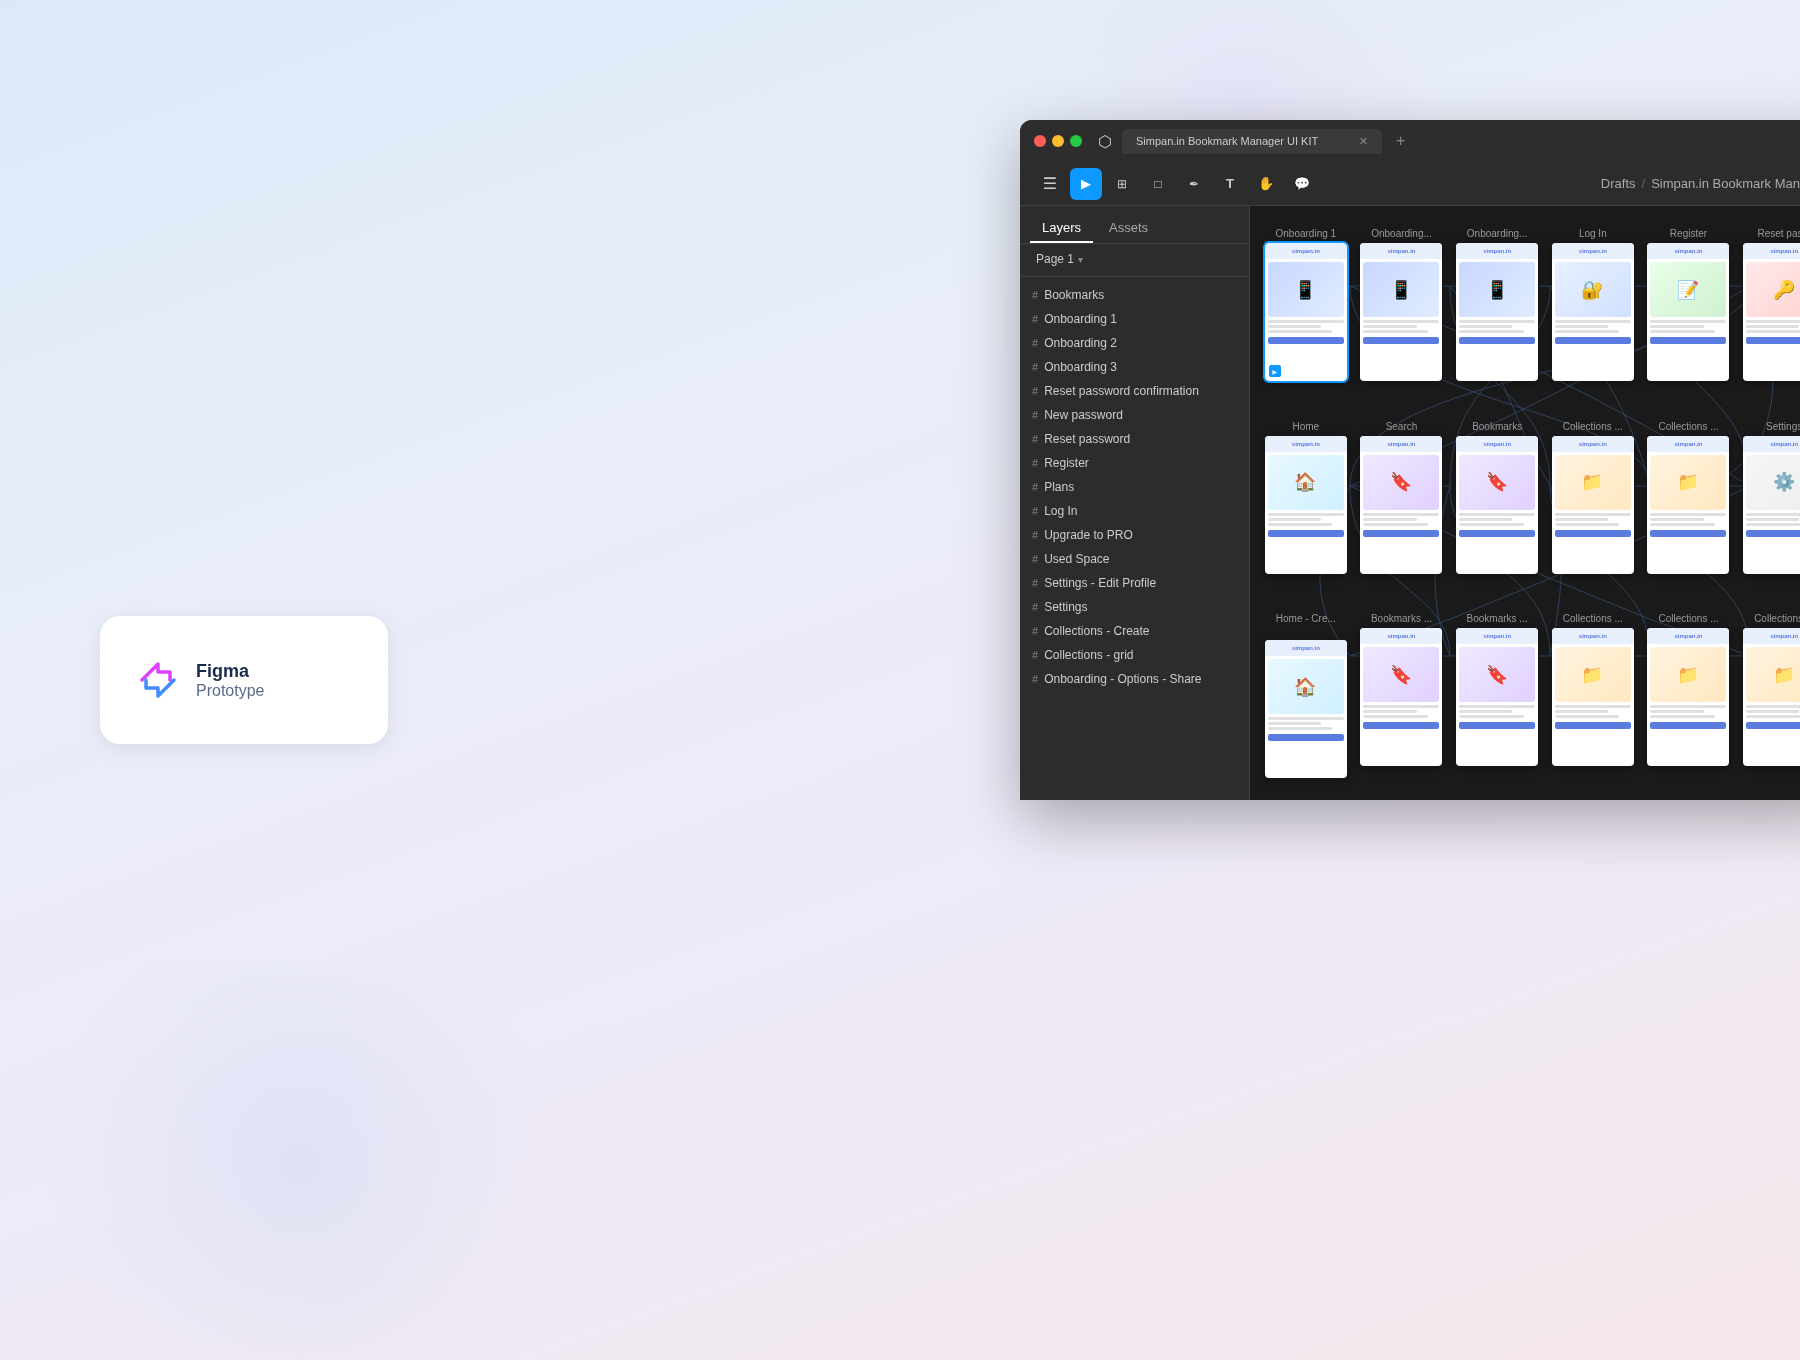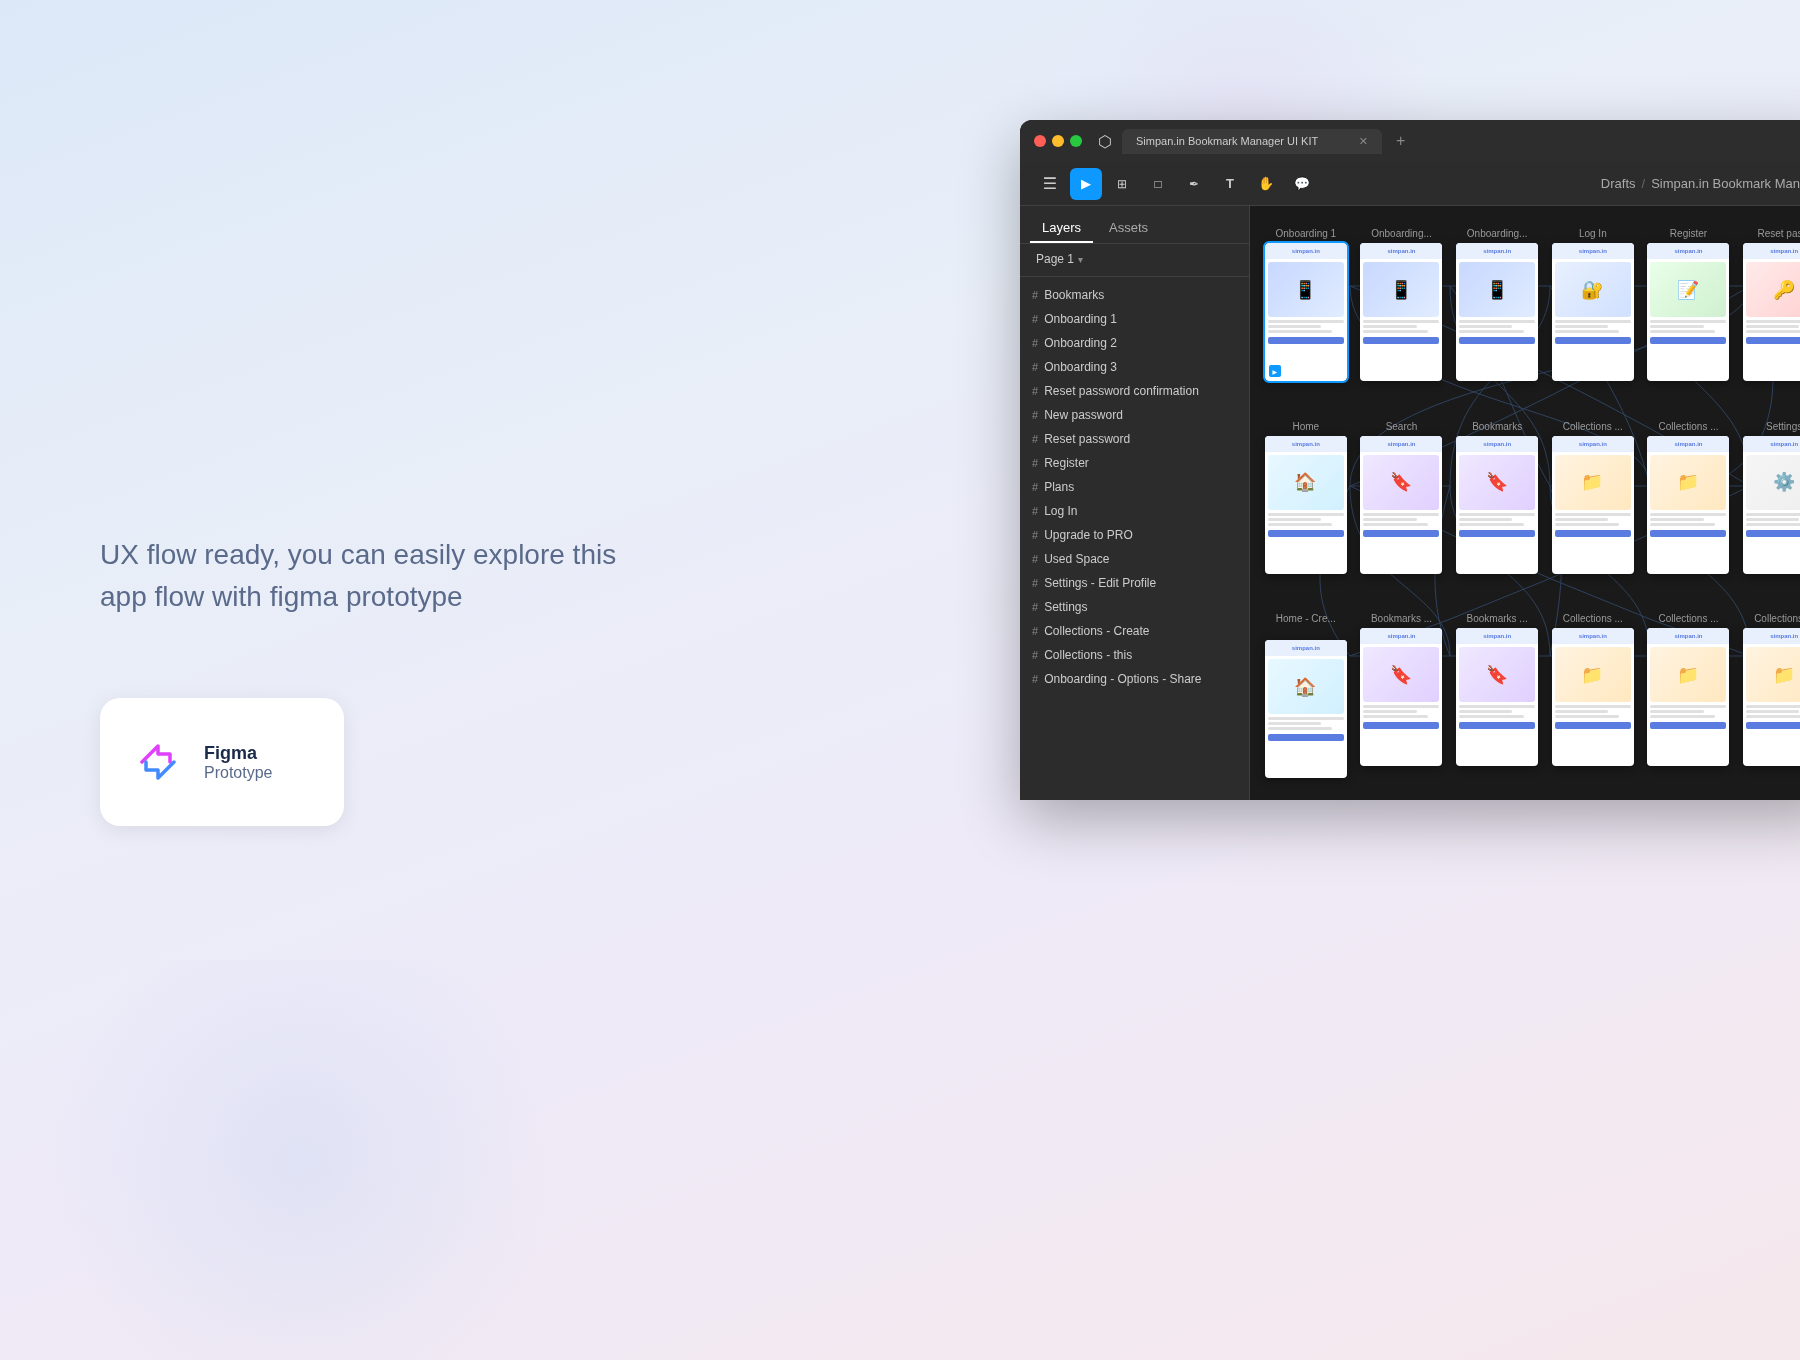"UX flow ready, you can" p.sub-text { html: <p>UX flow ready, you can easily explore this app flow with figma prototype</p> -> none }
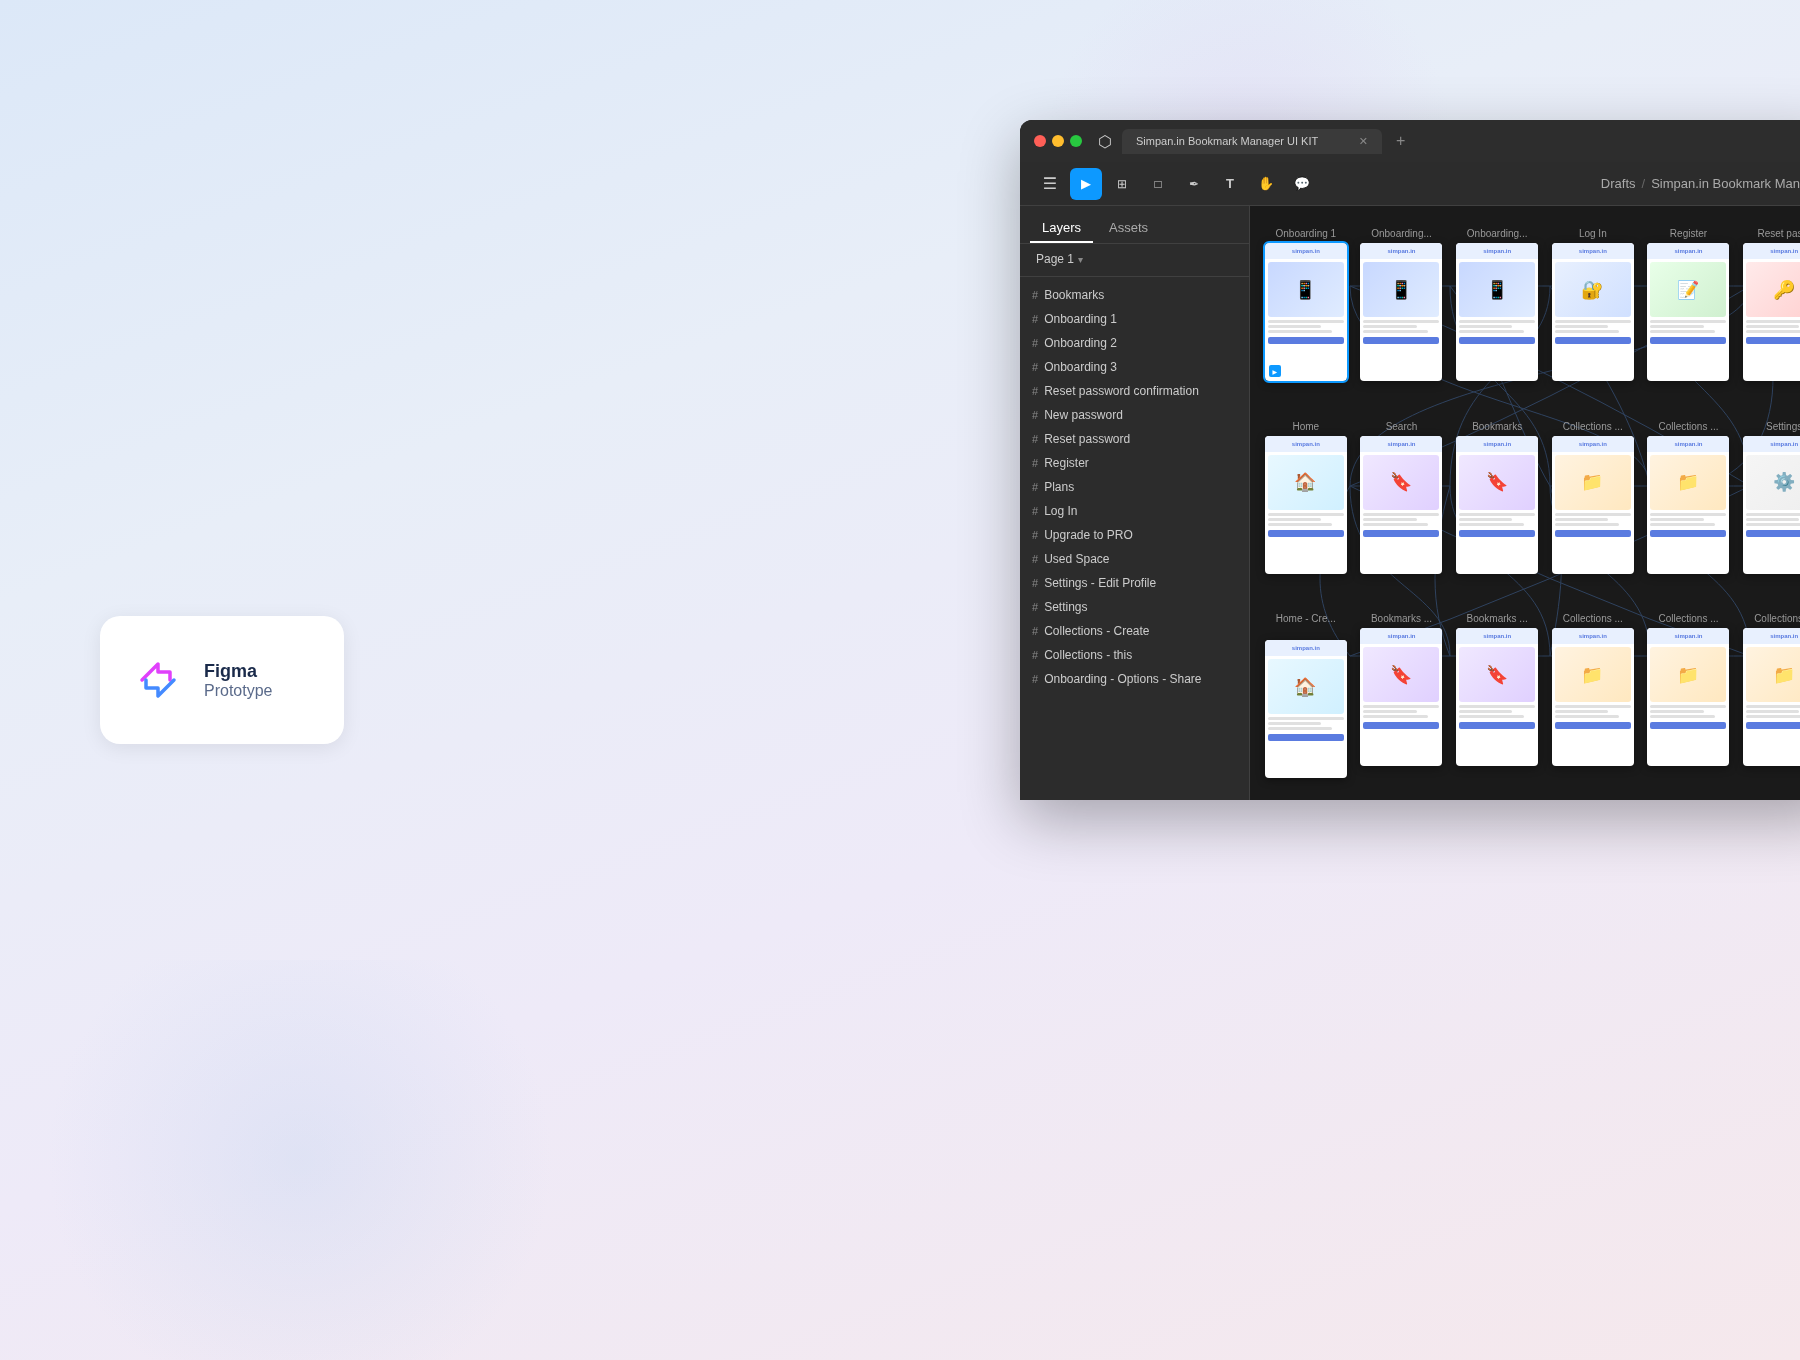"Collections - this" span { text: this -> grid }
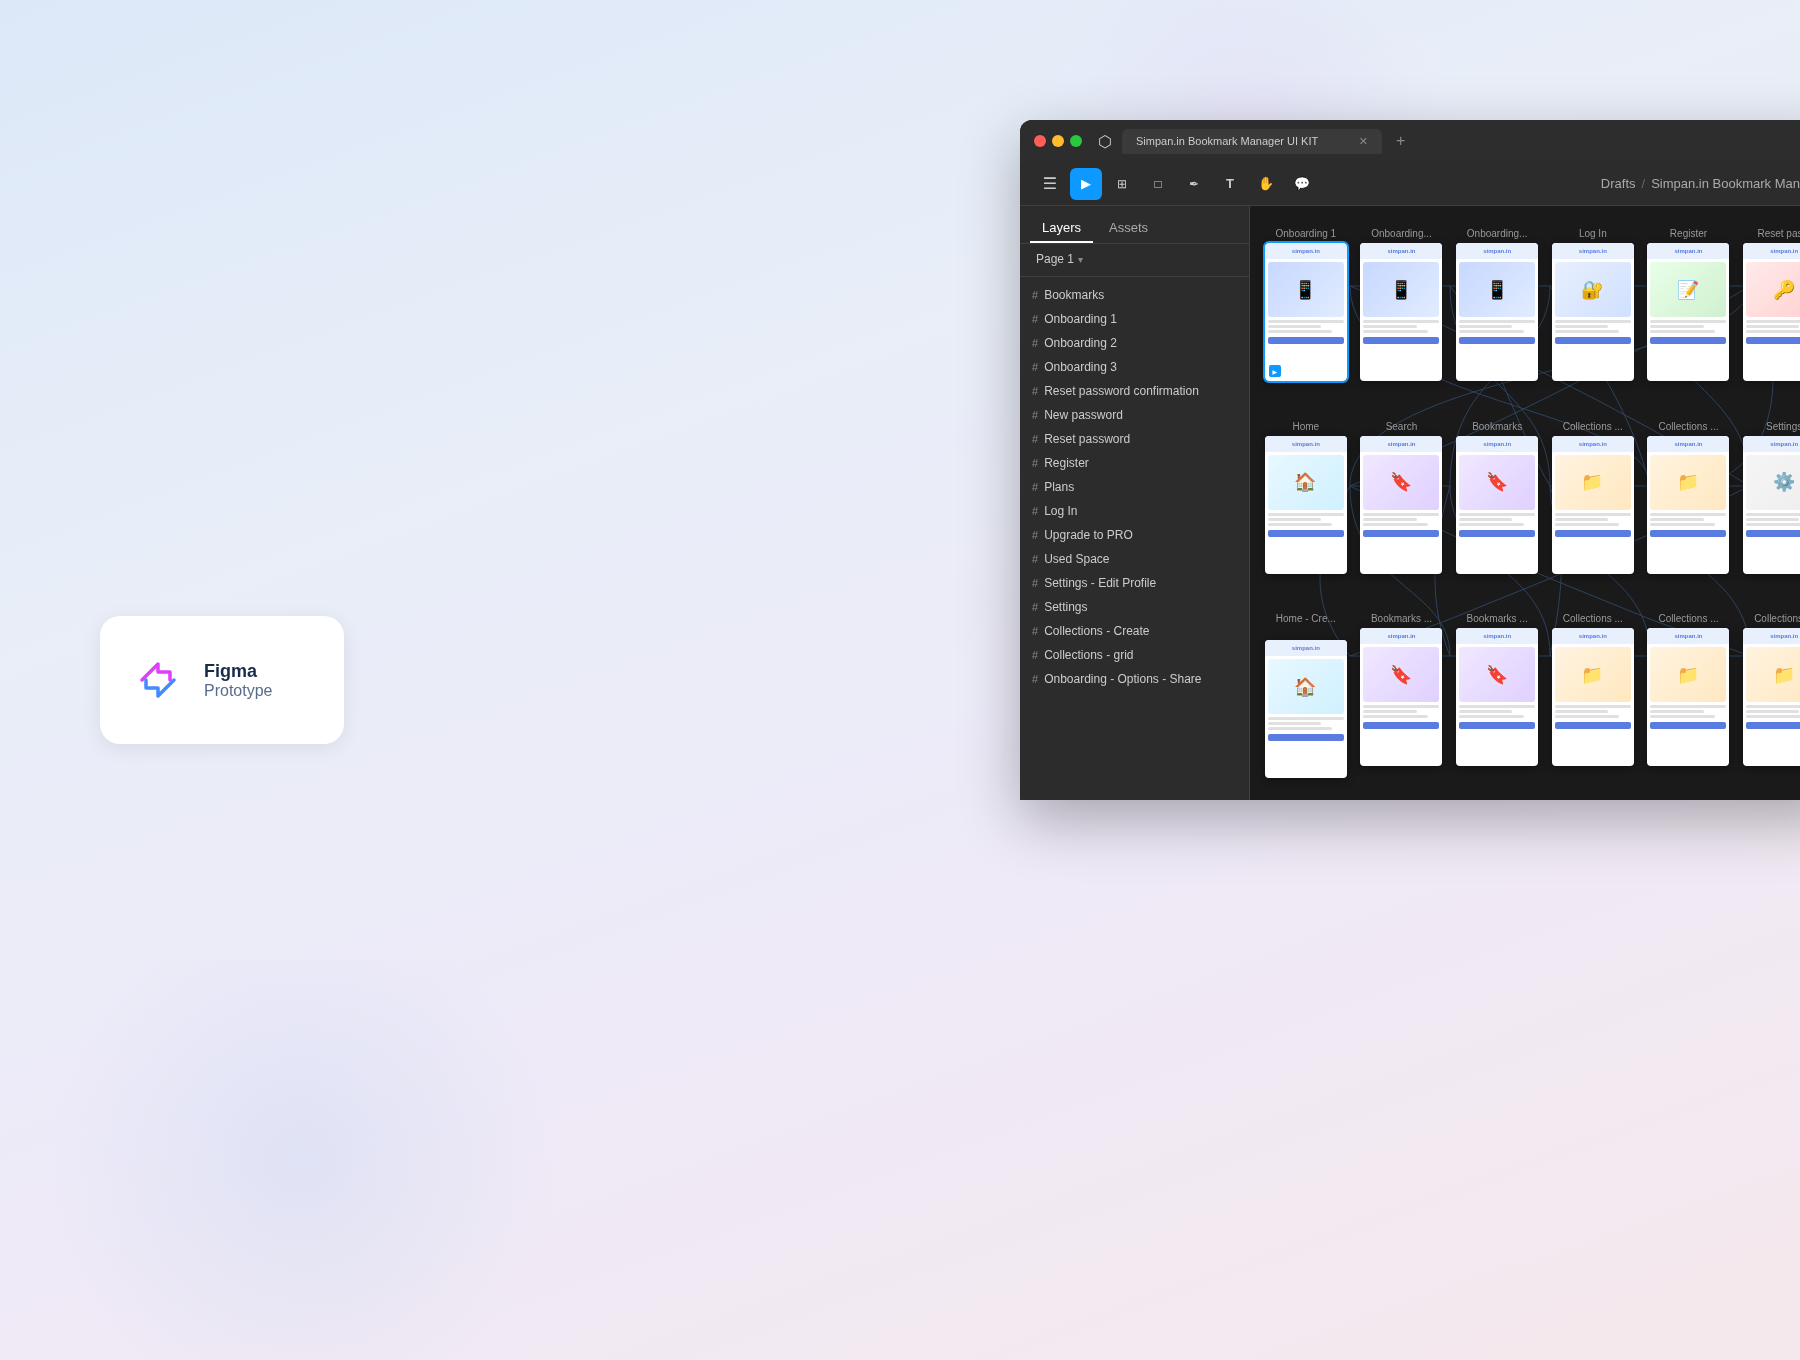"Figma" .figma-badge { gap: 20px -> 12px; width: 244px -> 288px }
